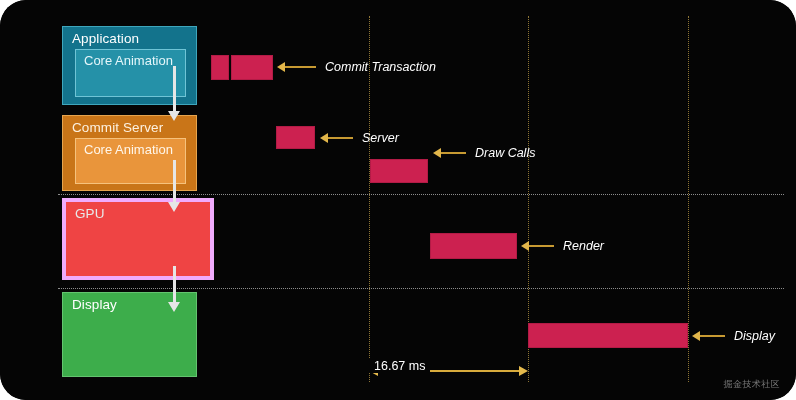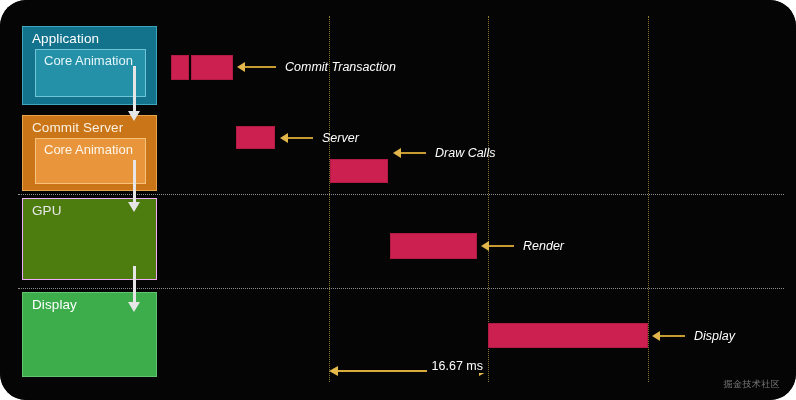"Application" #canvas { margin-left: none -> 40px }
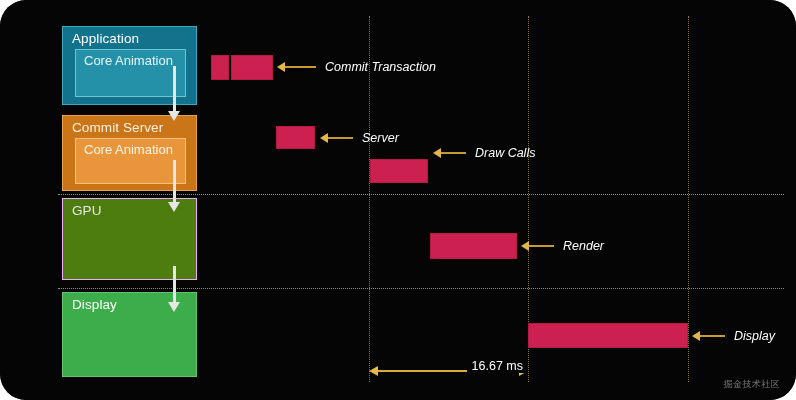"GPU" #box-gpu { background: #4d7c0f -> #ef4444; border: 1px solid #f0abfc -> 4px solid #f0abfc; width: 135px -> 152px }
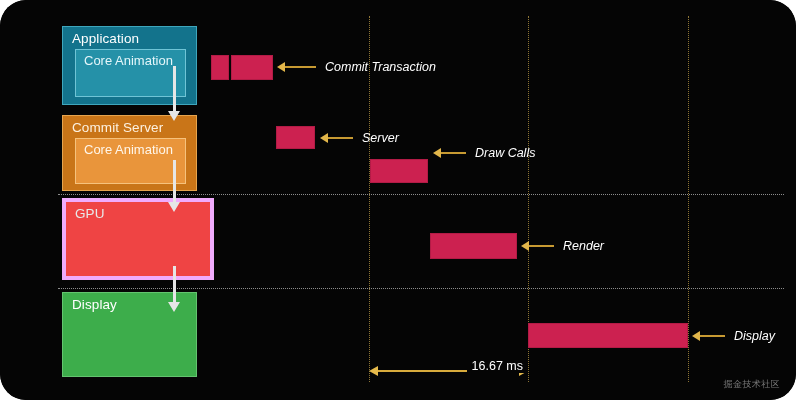"16.67 ms" #measure .m-label { text-align: right -> left }
